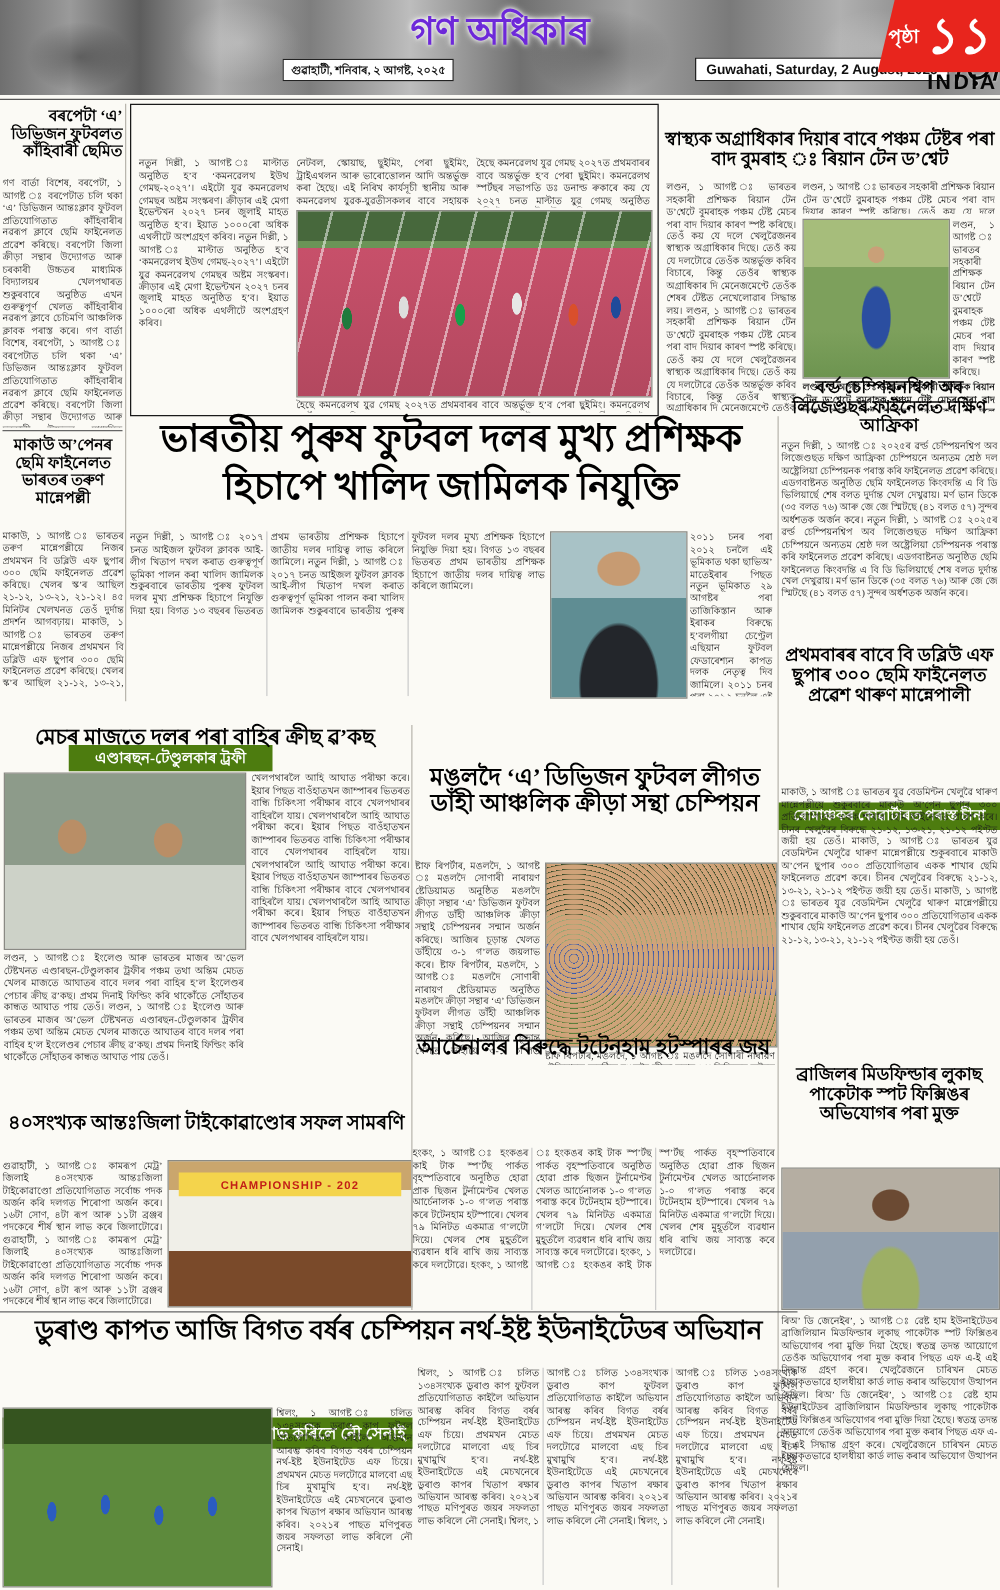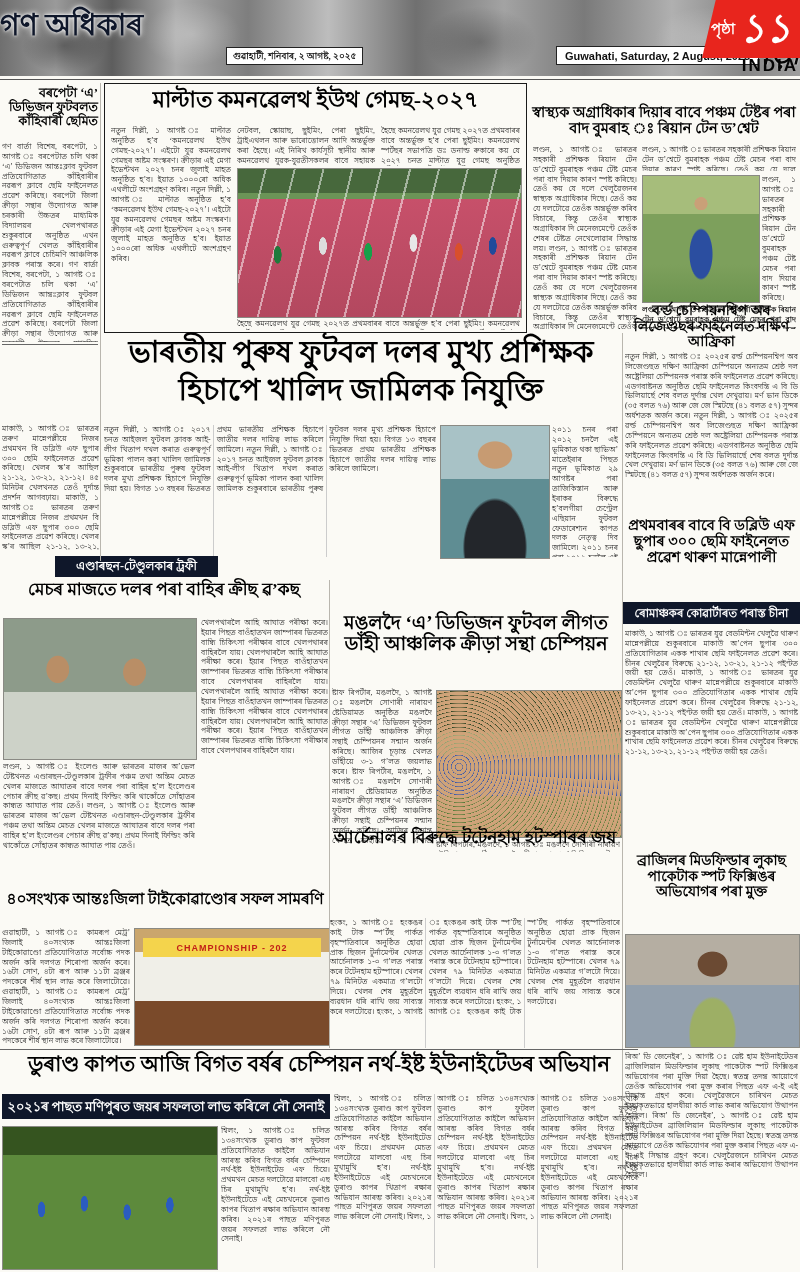"গণ অধিকাৰ" .mast-title { color: #0f172a -> #6d28d9; text-align: left -> center }
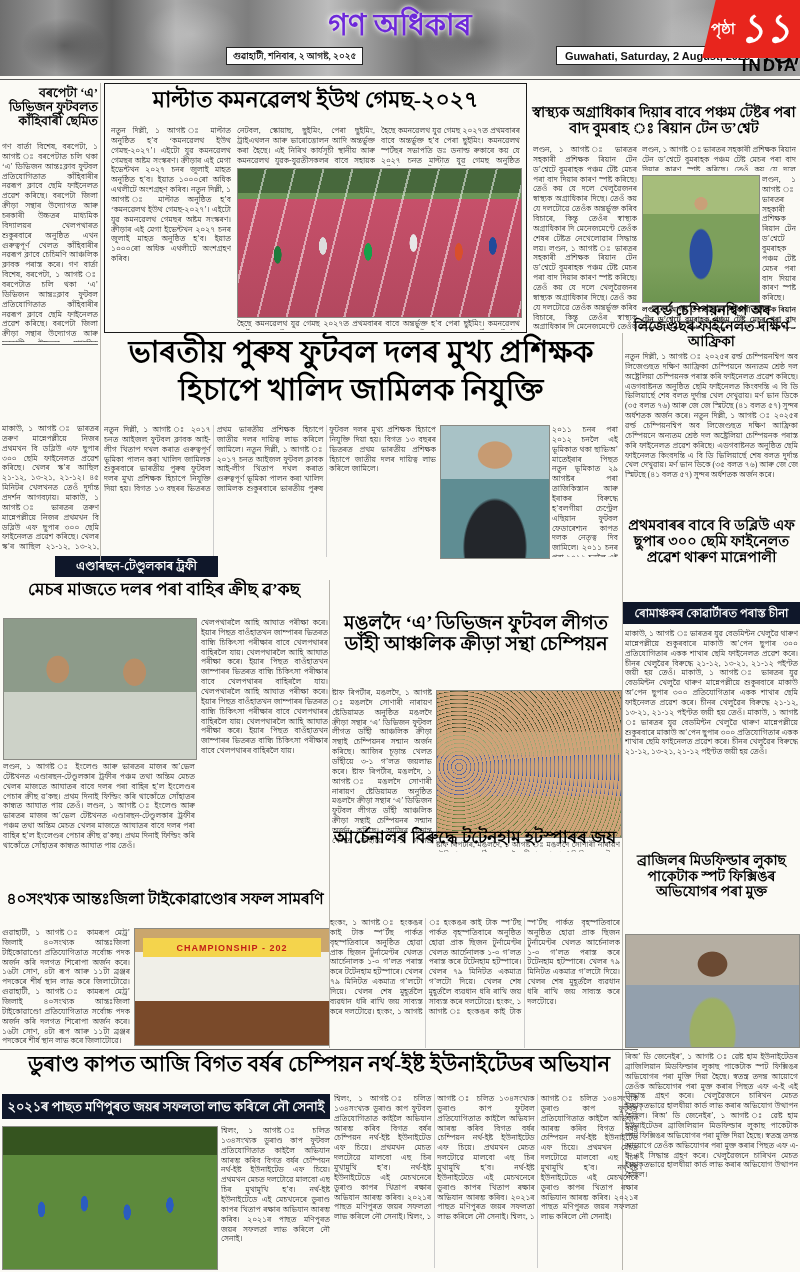"মাল্টাত কমনৱেলথ ইউথ গেমছ-২০২৭" div.hl { html: <div>মাল্টাত কমনৱেলথ ইউথ গেমছ-২০২৭</div> -> none }
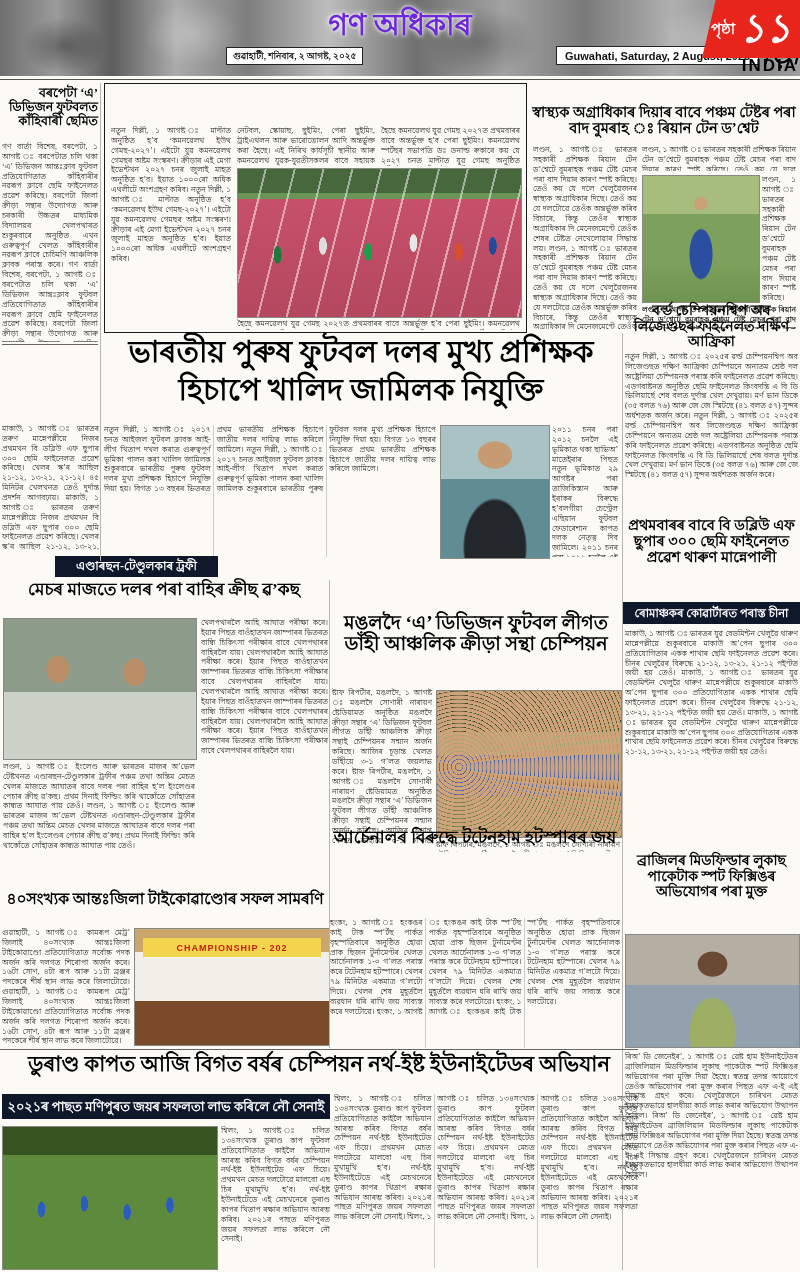"মাকাউ অ’পেনৰ ছেমি ফাইনেলত ভাৰতৰ" div.abs { html: none -> <div>মাকাউ অ’পেনৰ ছেমি ফাইনেলত ভাৰতৰ তৰুণ মান্নেপল্লী</div> }
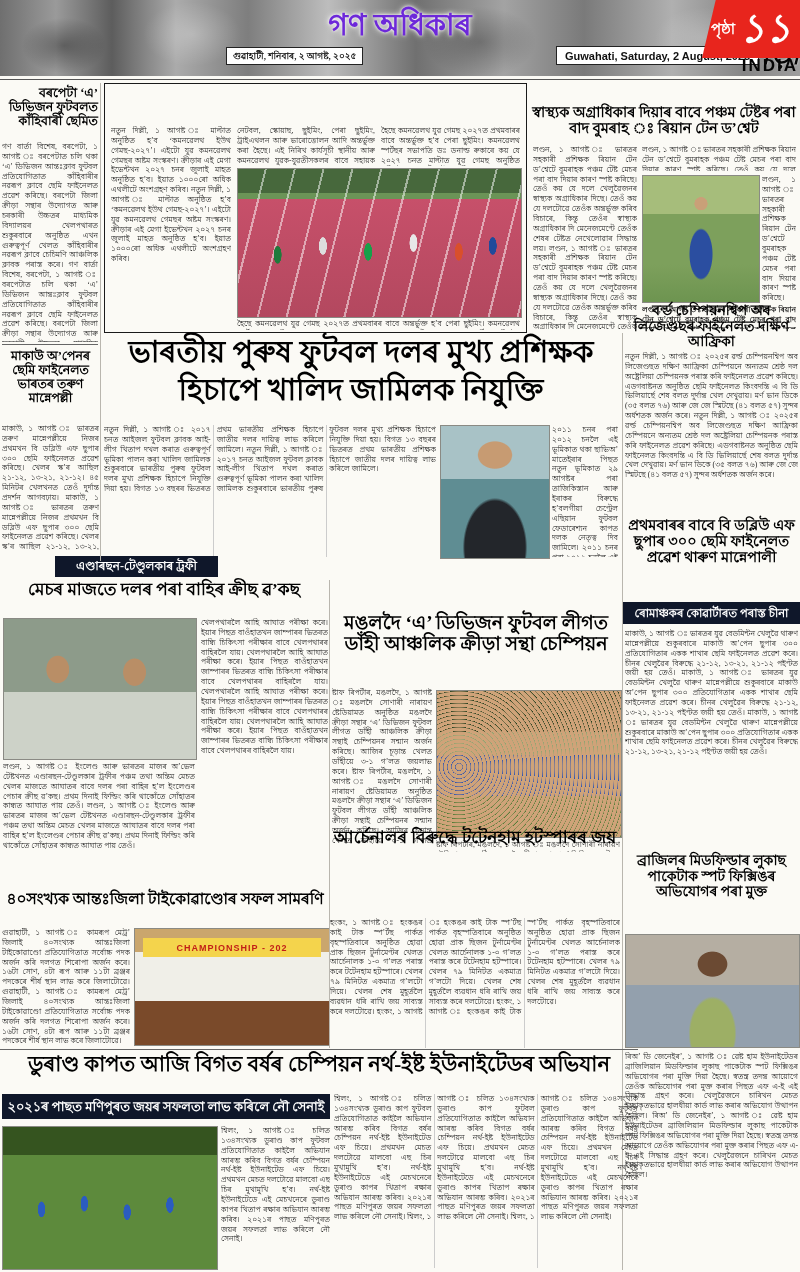"এণ্ডাৰছন-টেণ্ডুলকাৰ ট্ৰফী" .rev { background: #0f172a -> #4d7c0f; margin-top: none -> 40px }
